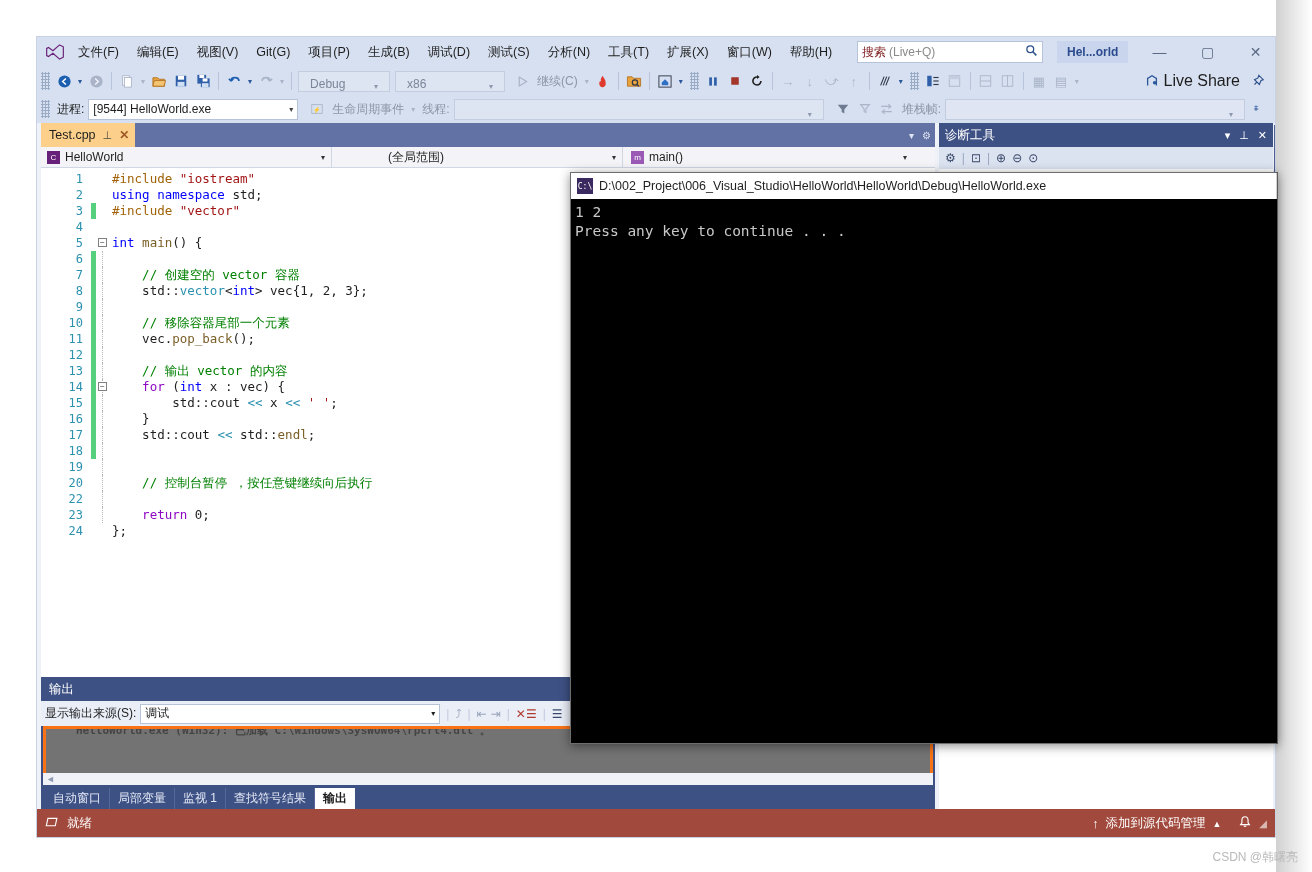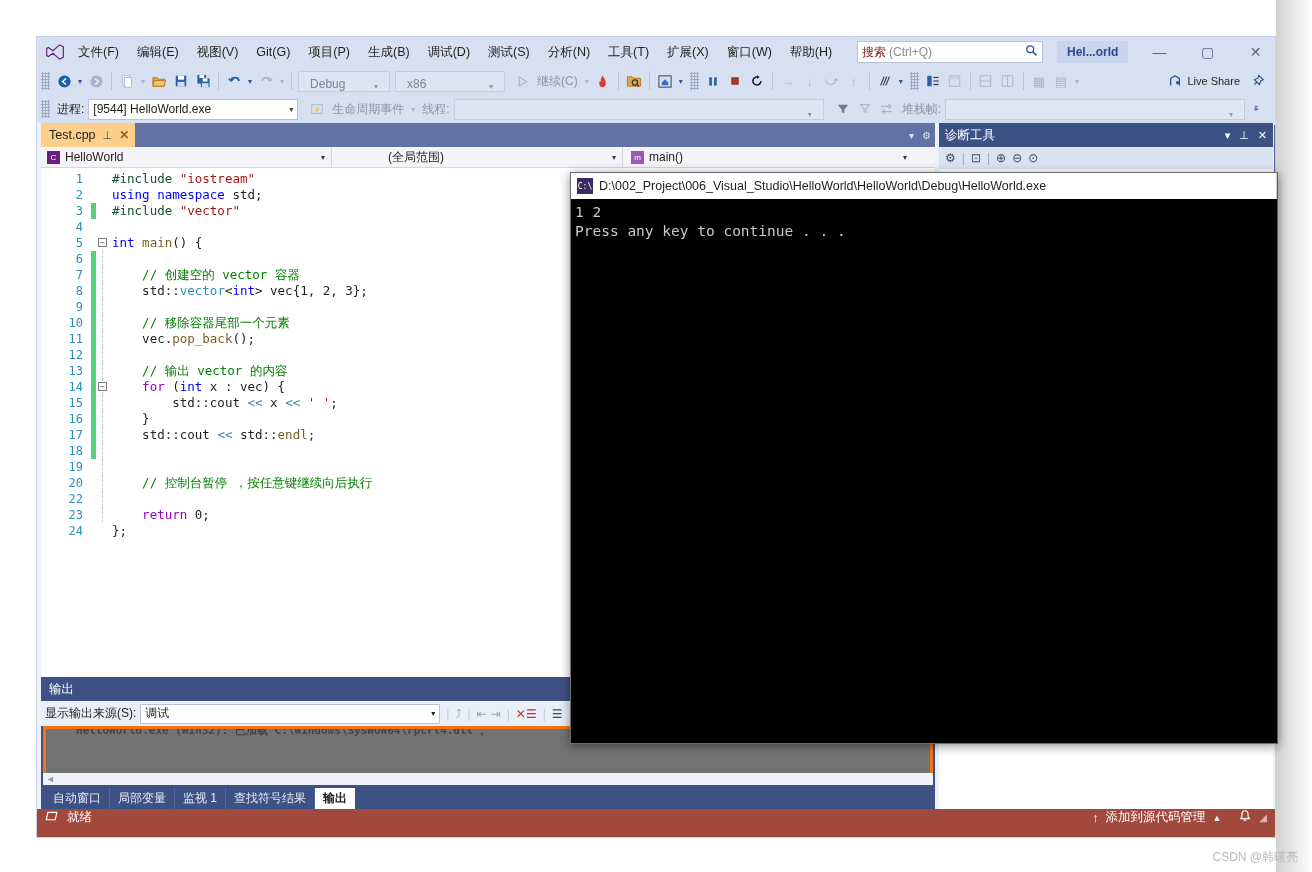"(Ctrl+Q)" span.sr-hint { text: Ctrl+Q -> Live+Q }
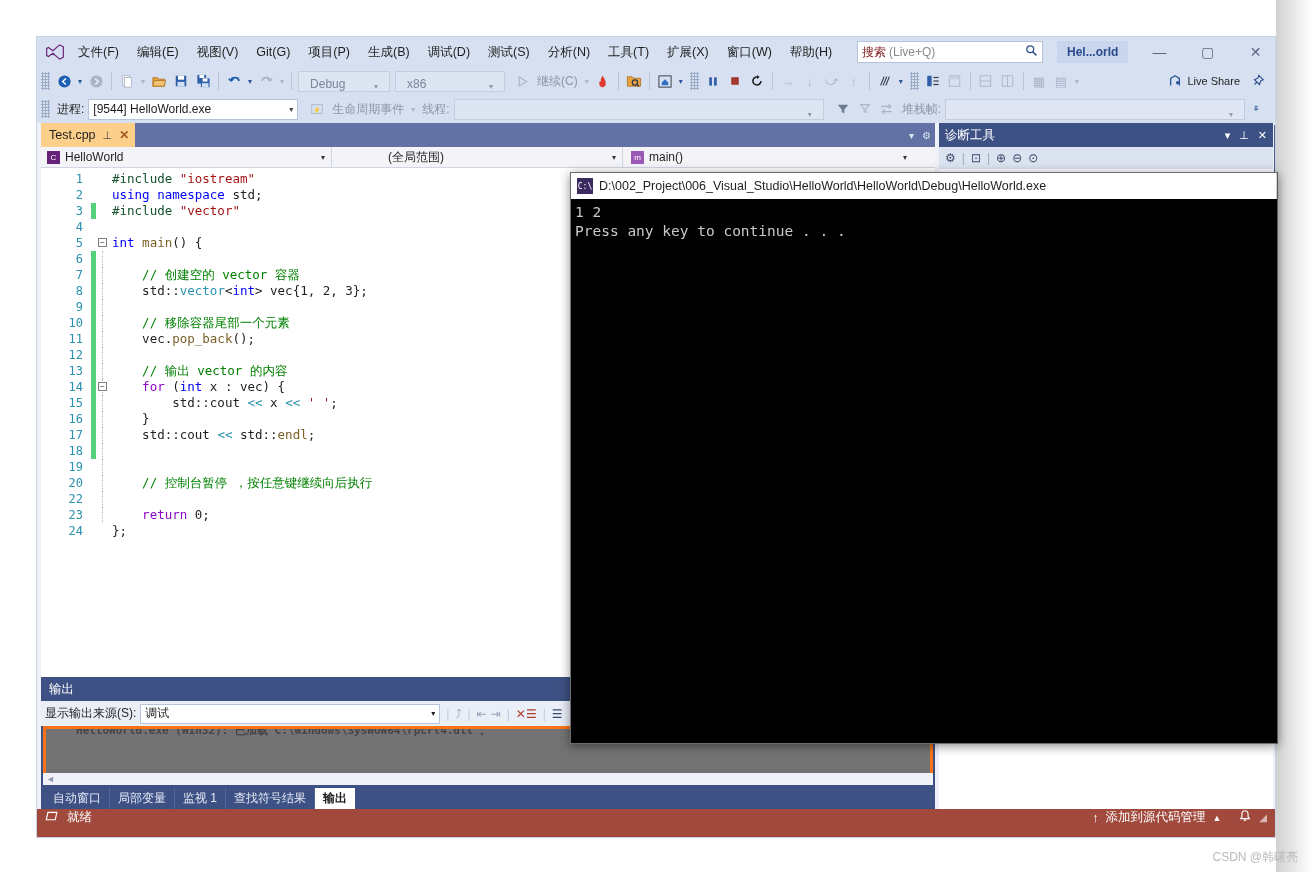"Live Share" div.tbtn { font-size: 11px -> 16px }
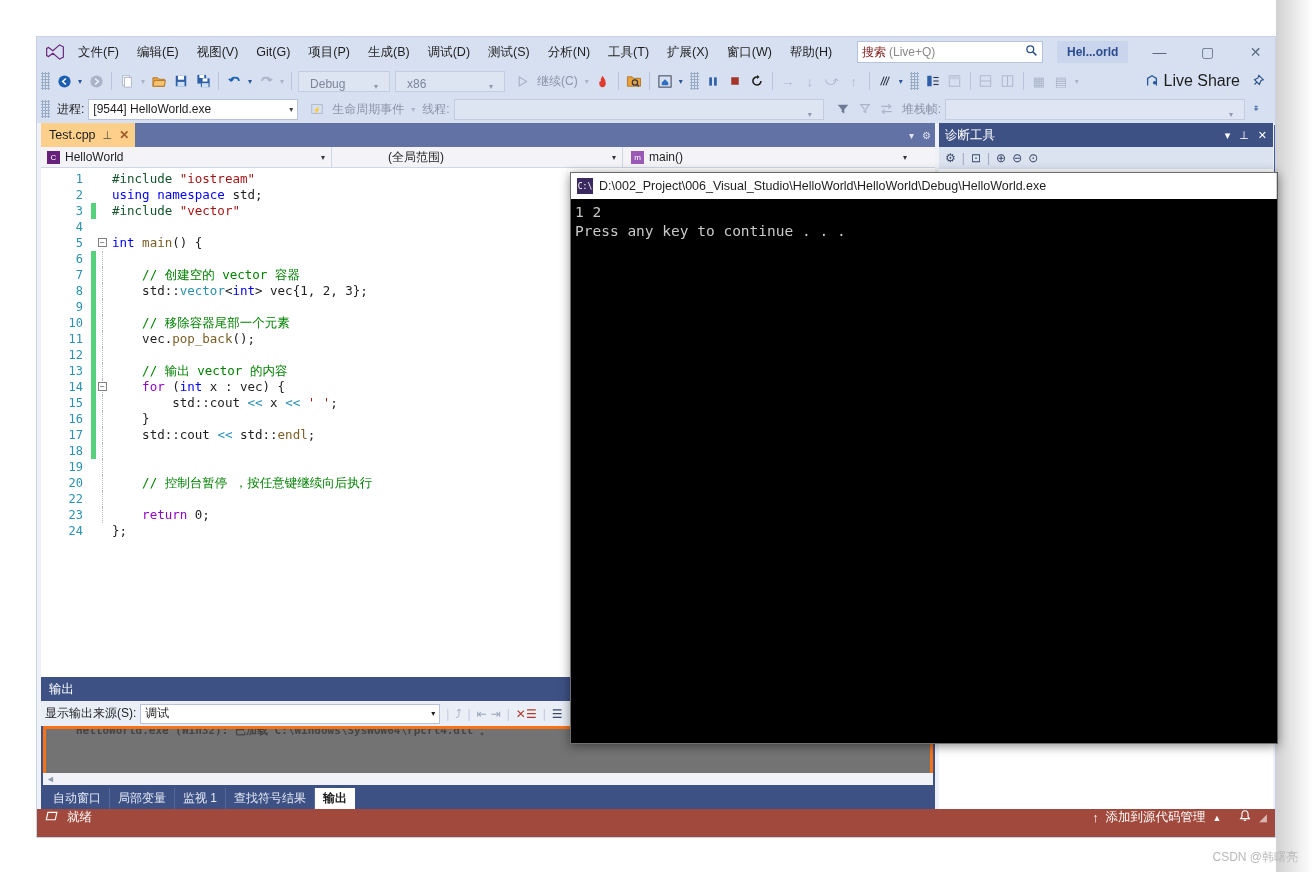"#include" .pp { color: #14532d -> #a16207 }
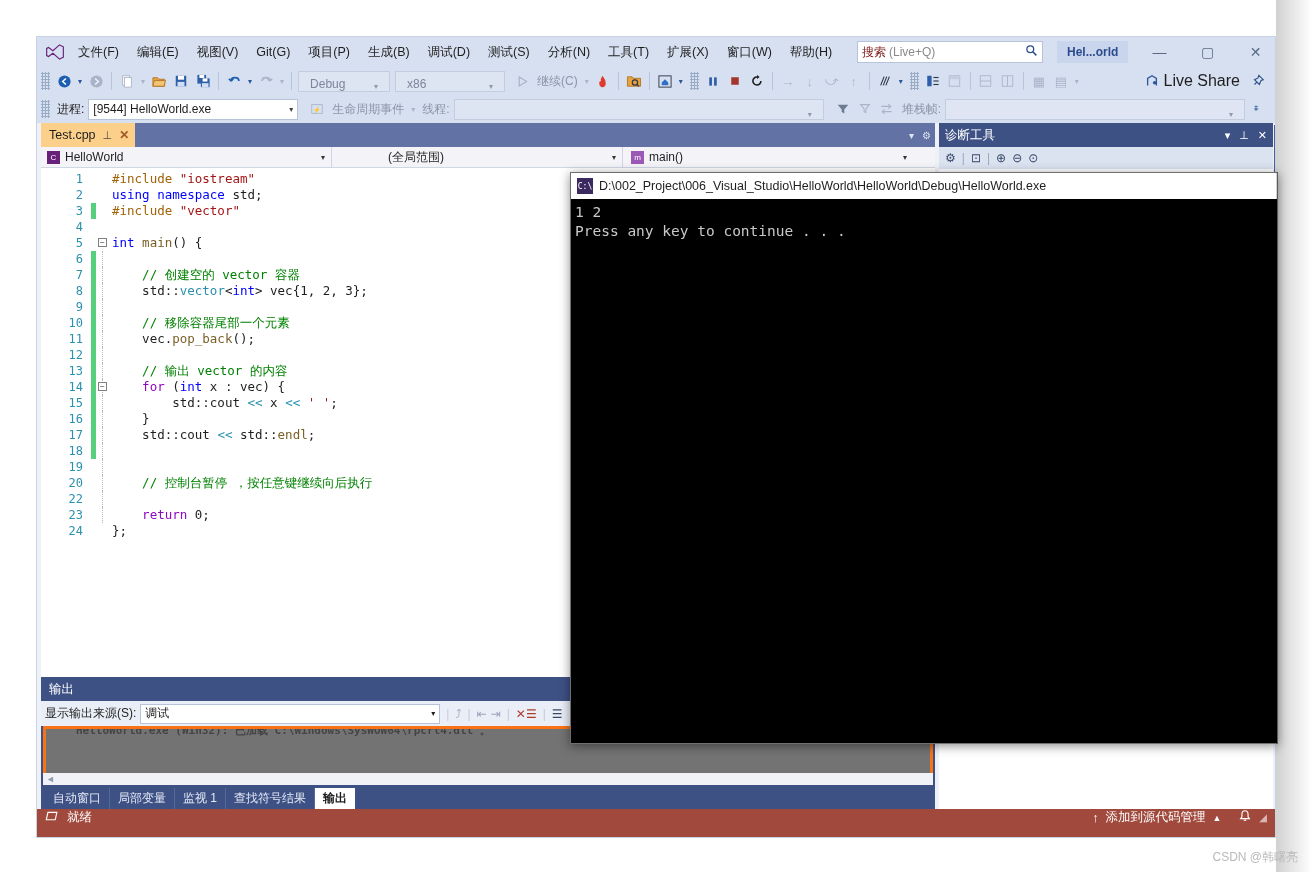"就绪" #statusbar { align-items: flex-start -> center }
